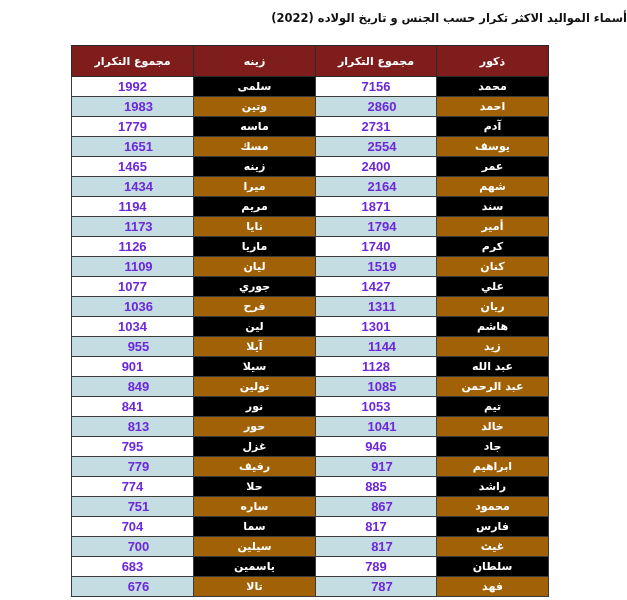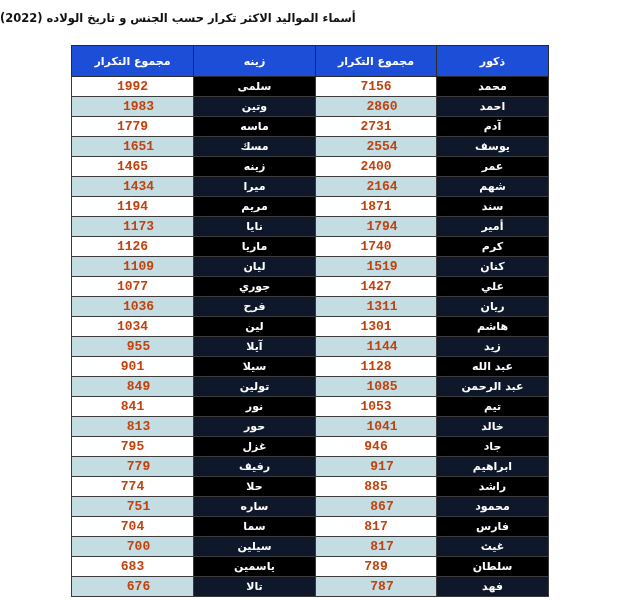"أسماء المواليد الاكثر تكرار حسب" .page-title { text-align: left -> right }
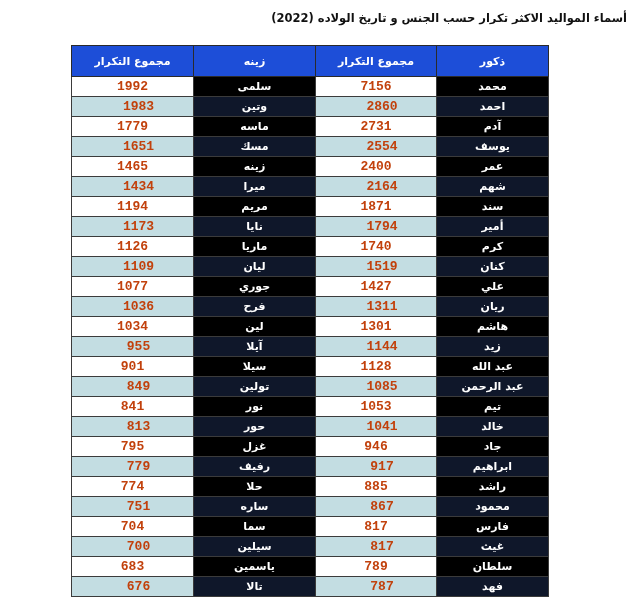"مجموع التكرار" thead th { background: #1d4ed8 -> #7f1d1d }
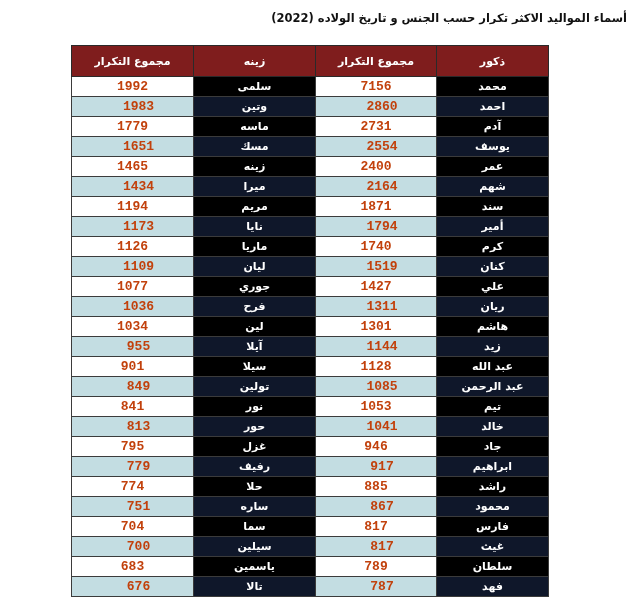"1992" tbody td.count-cell { color: #c2410c -> #6d28d9; font-family: Liberation Mono, monospace -> Liberation Sans, sans-serif }
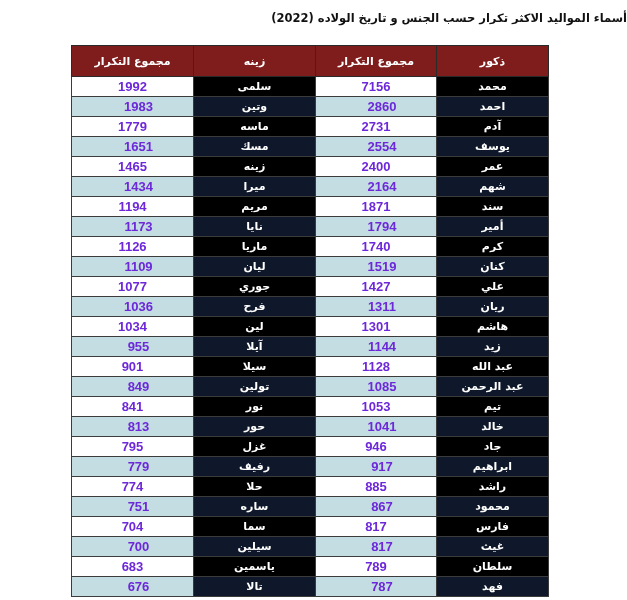"وتين" tbody tr.alt td.name-cell { background: #0f172a -> #a16207 }
